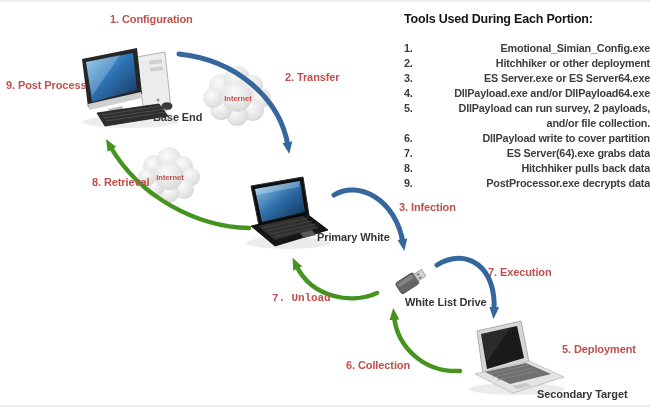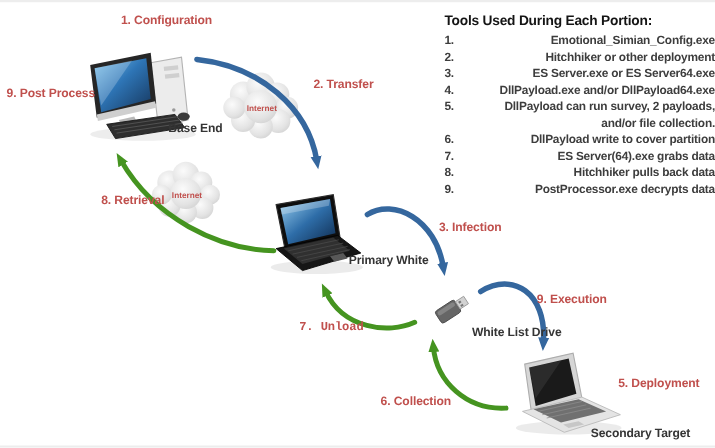"Tools Used During Each Portion:" .tools-title { margin: 0 0 4px 0 -> 0 0 15px 0 }
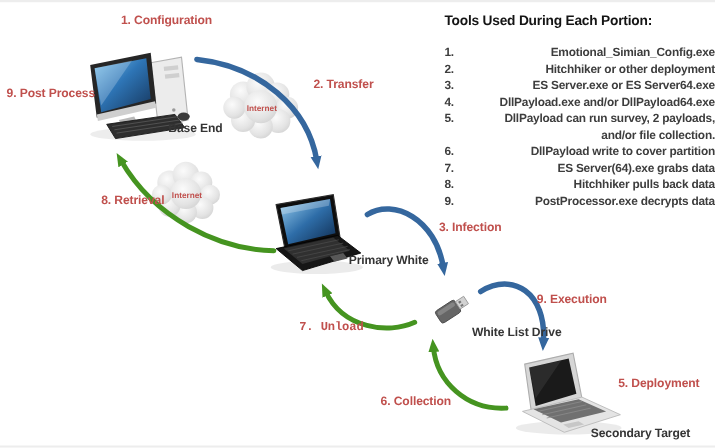"9. Execution" div.step-label { text: 9 -> 7 }
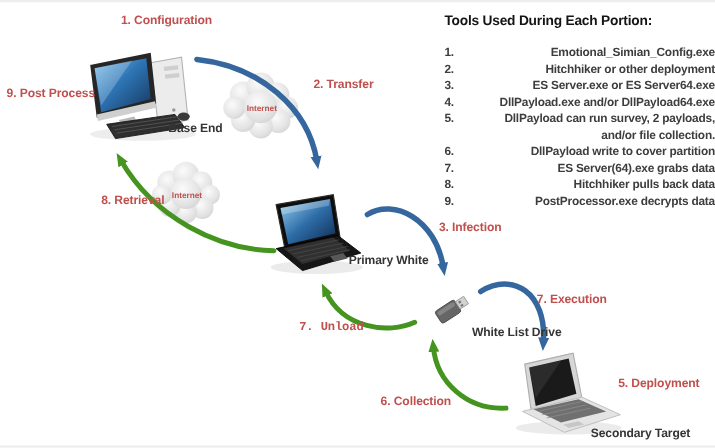"White List Drive" div.node-label { left: 429px -> 405px }
